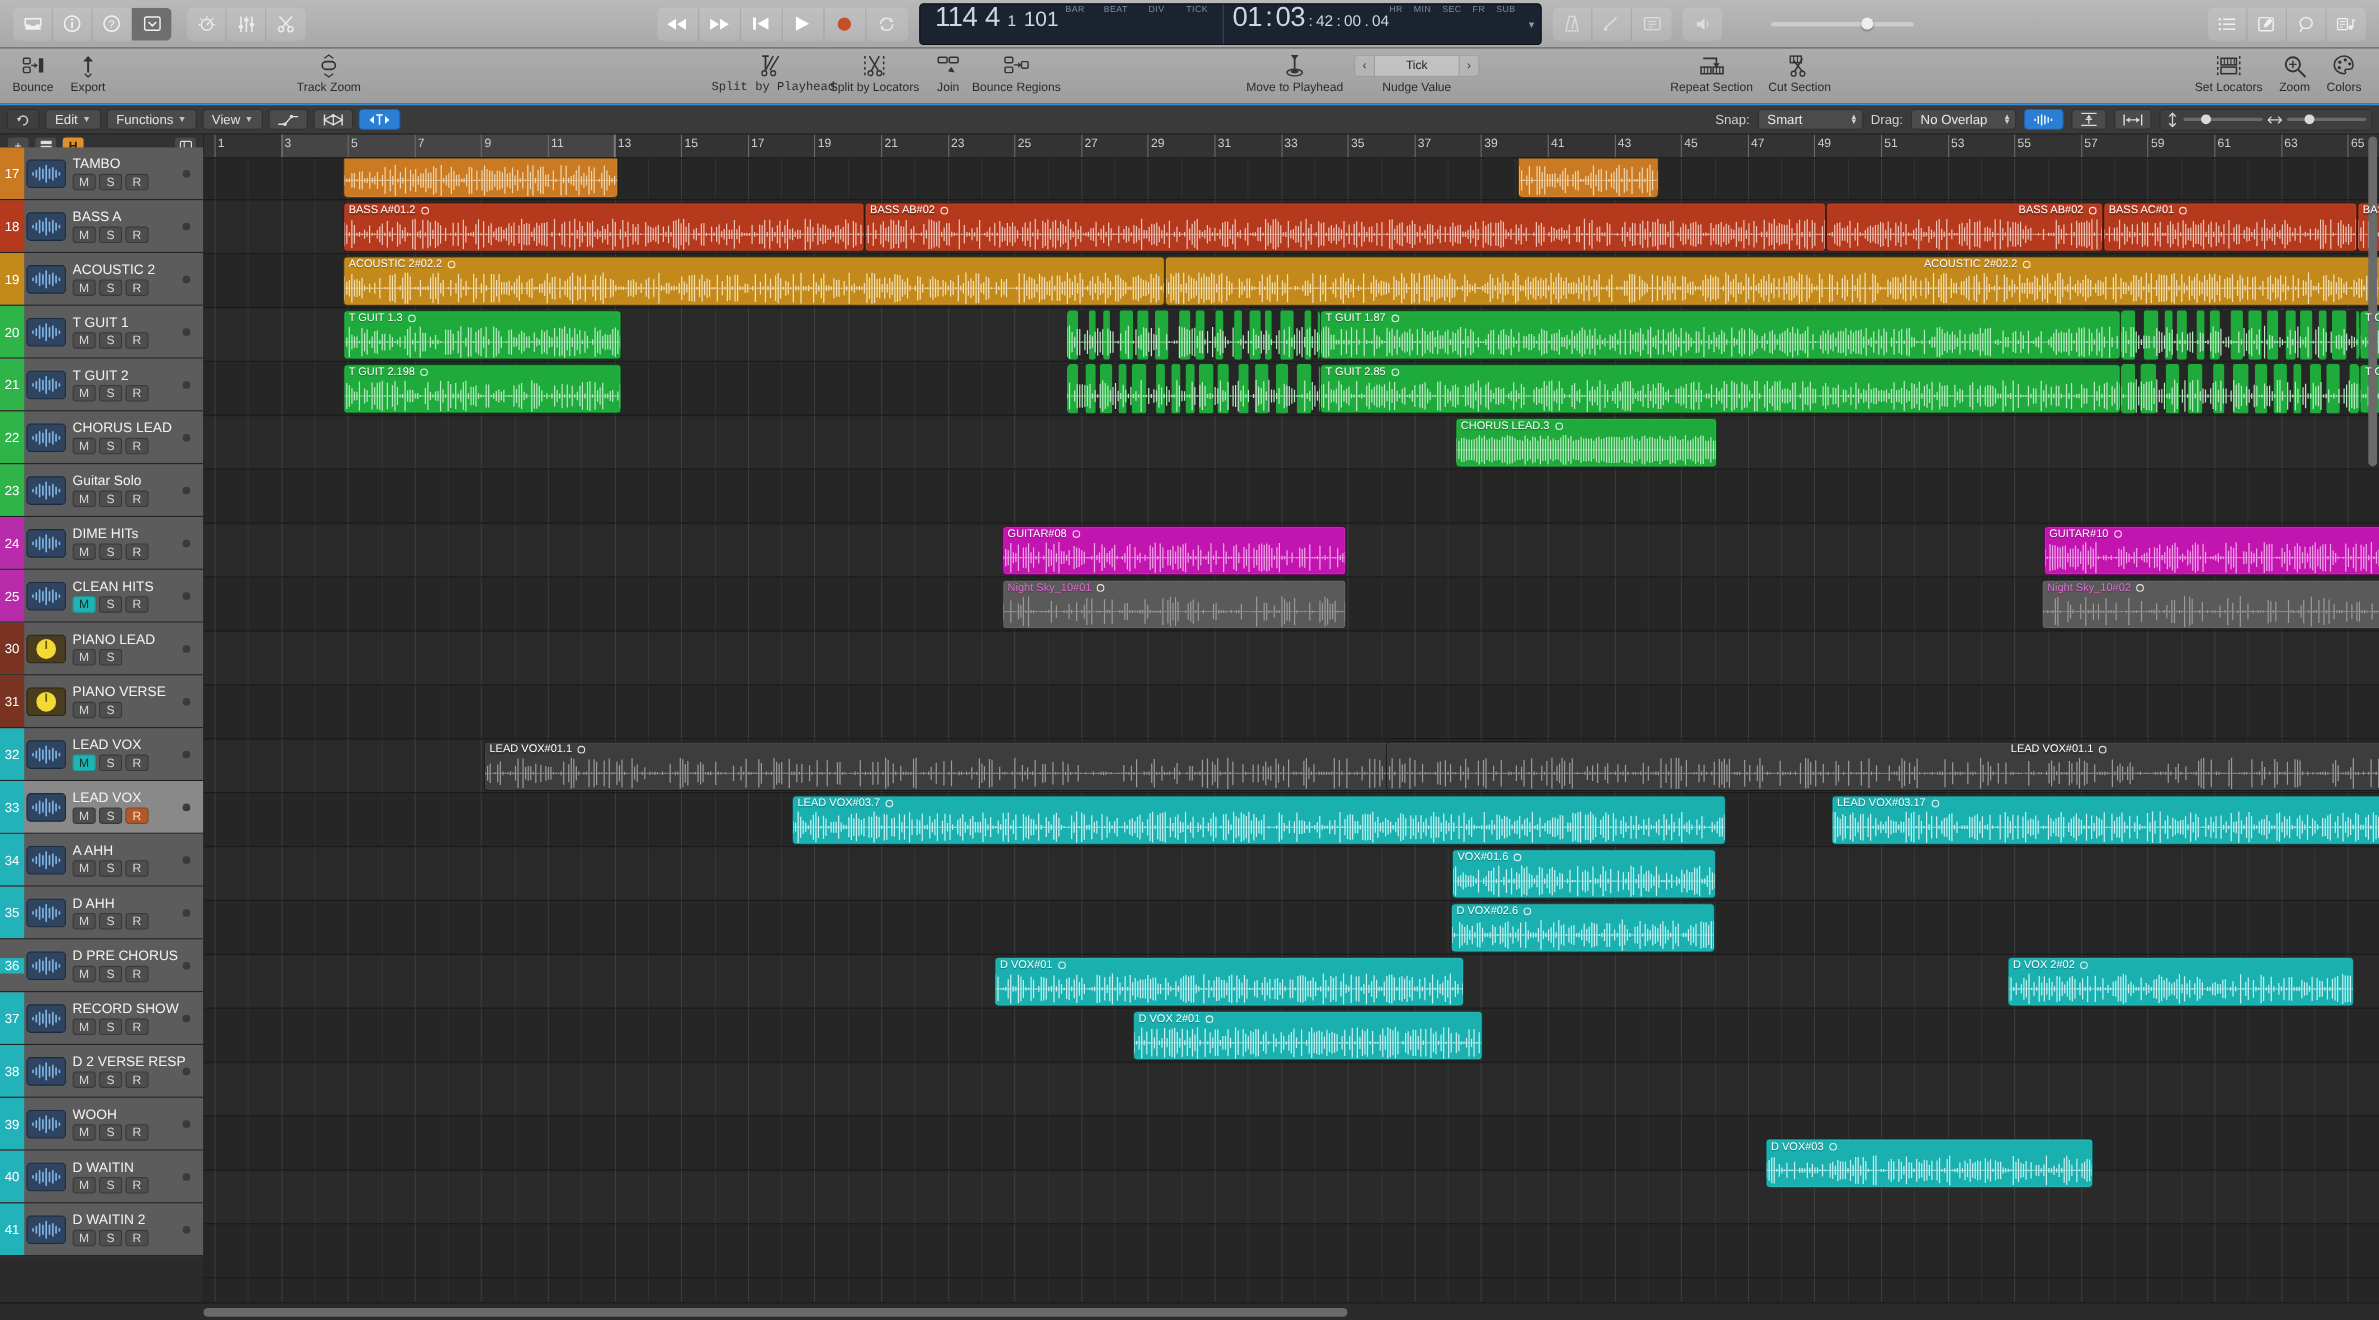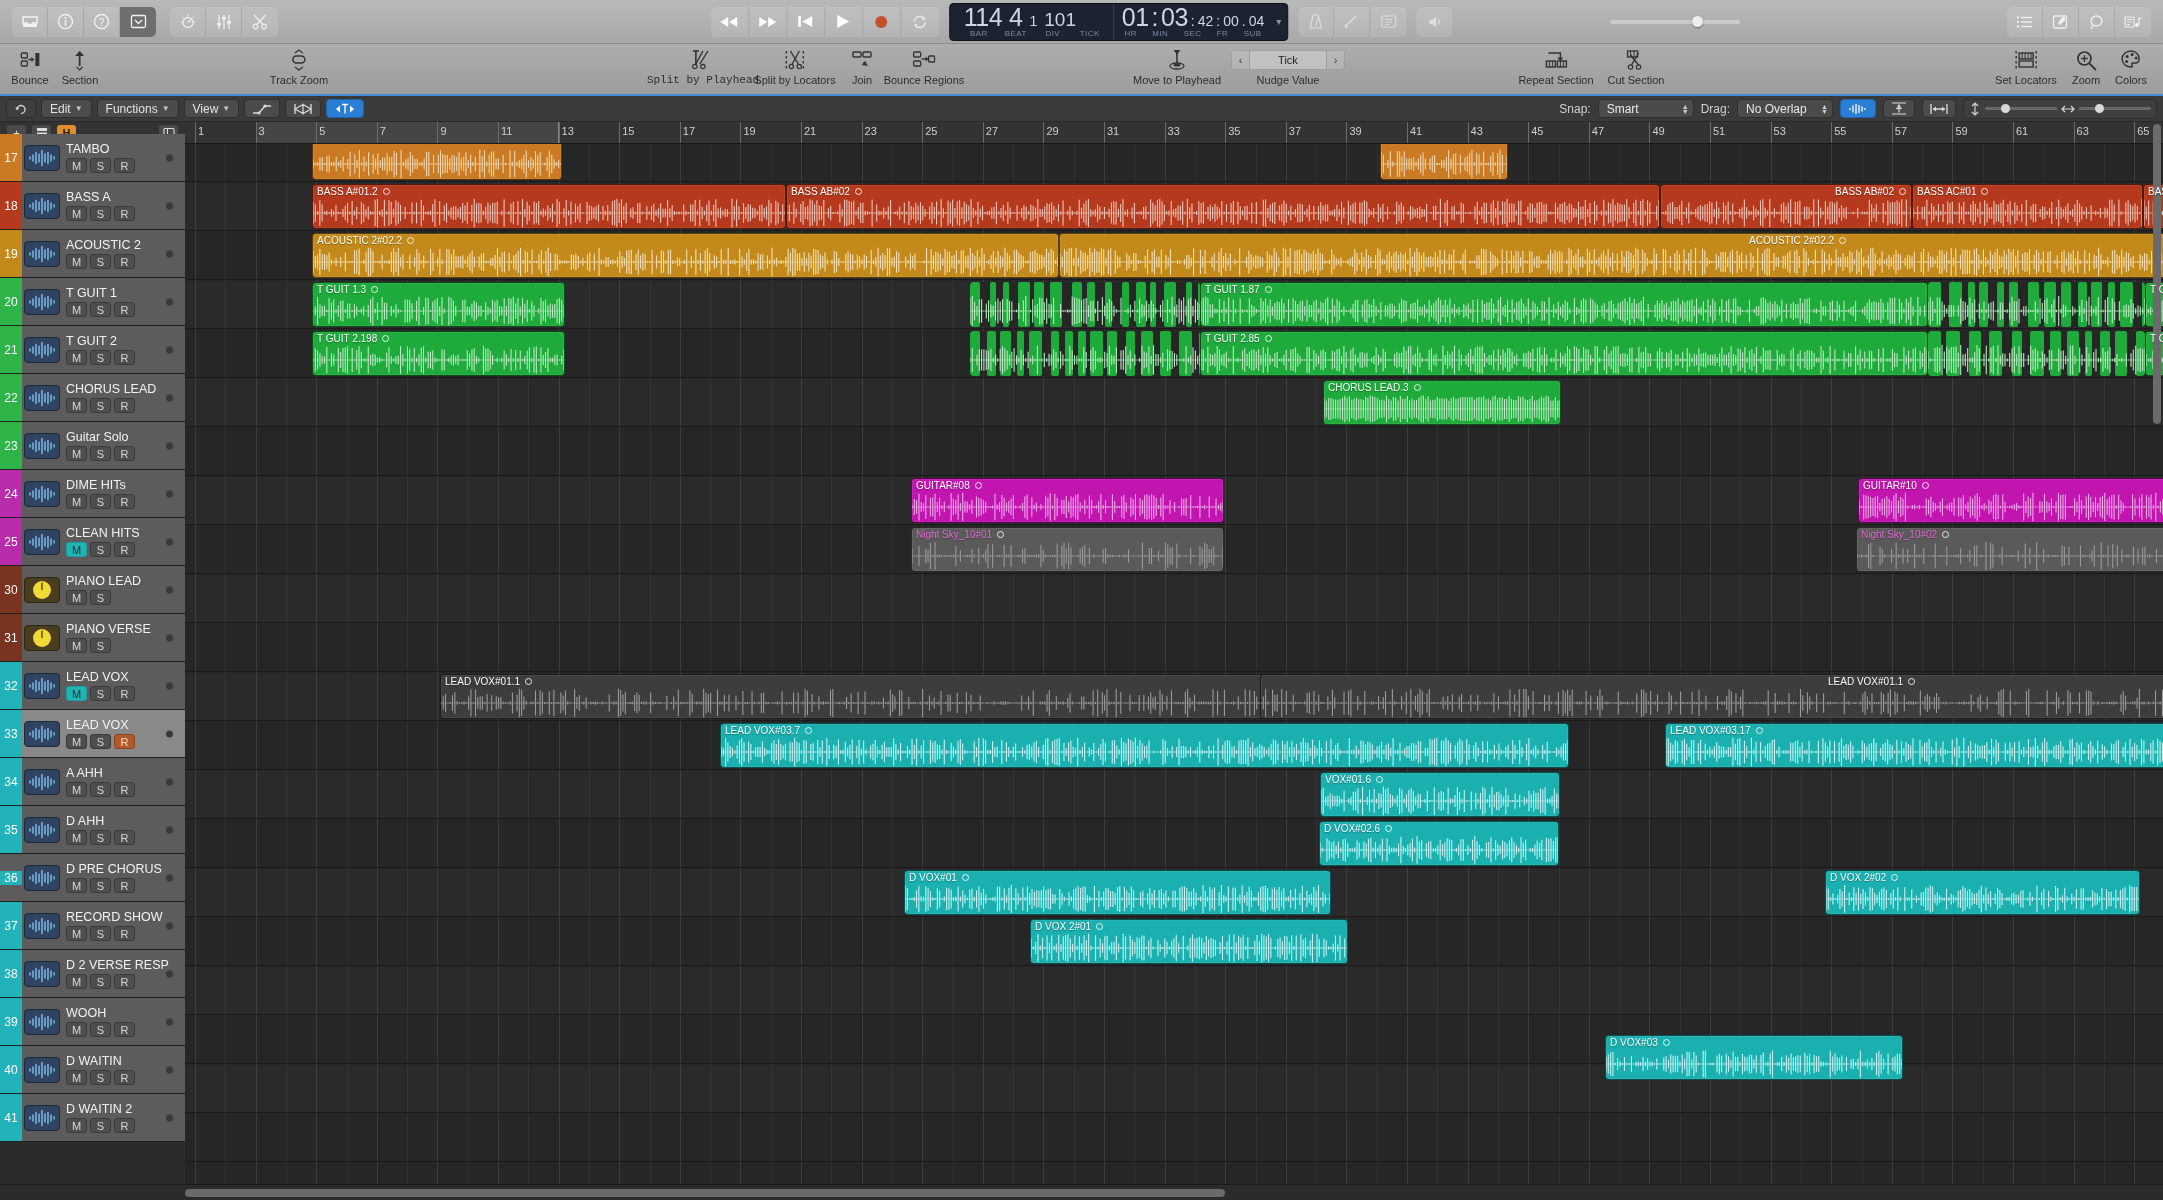"114" .lcd-sec { flex-direction: column -> row }
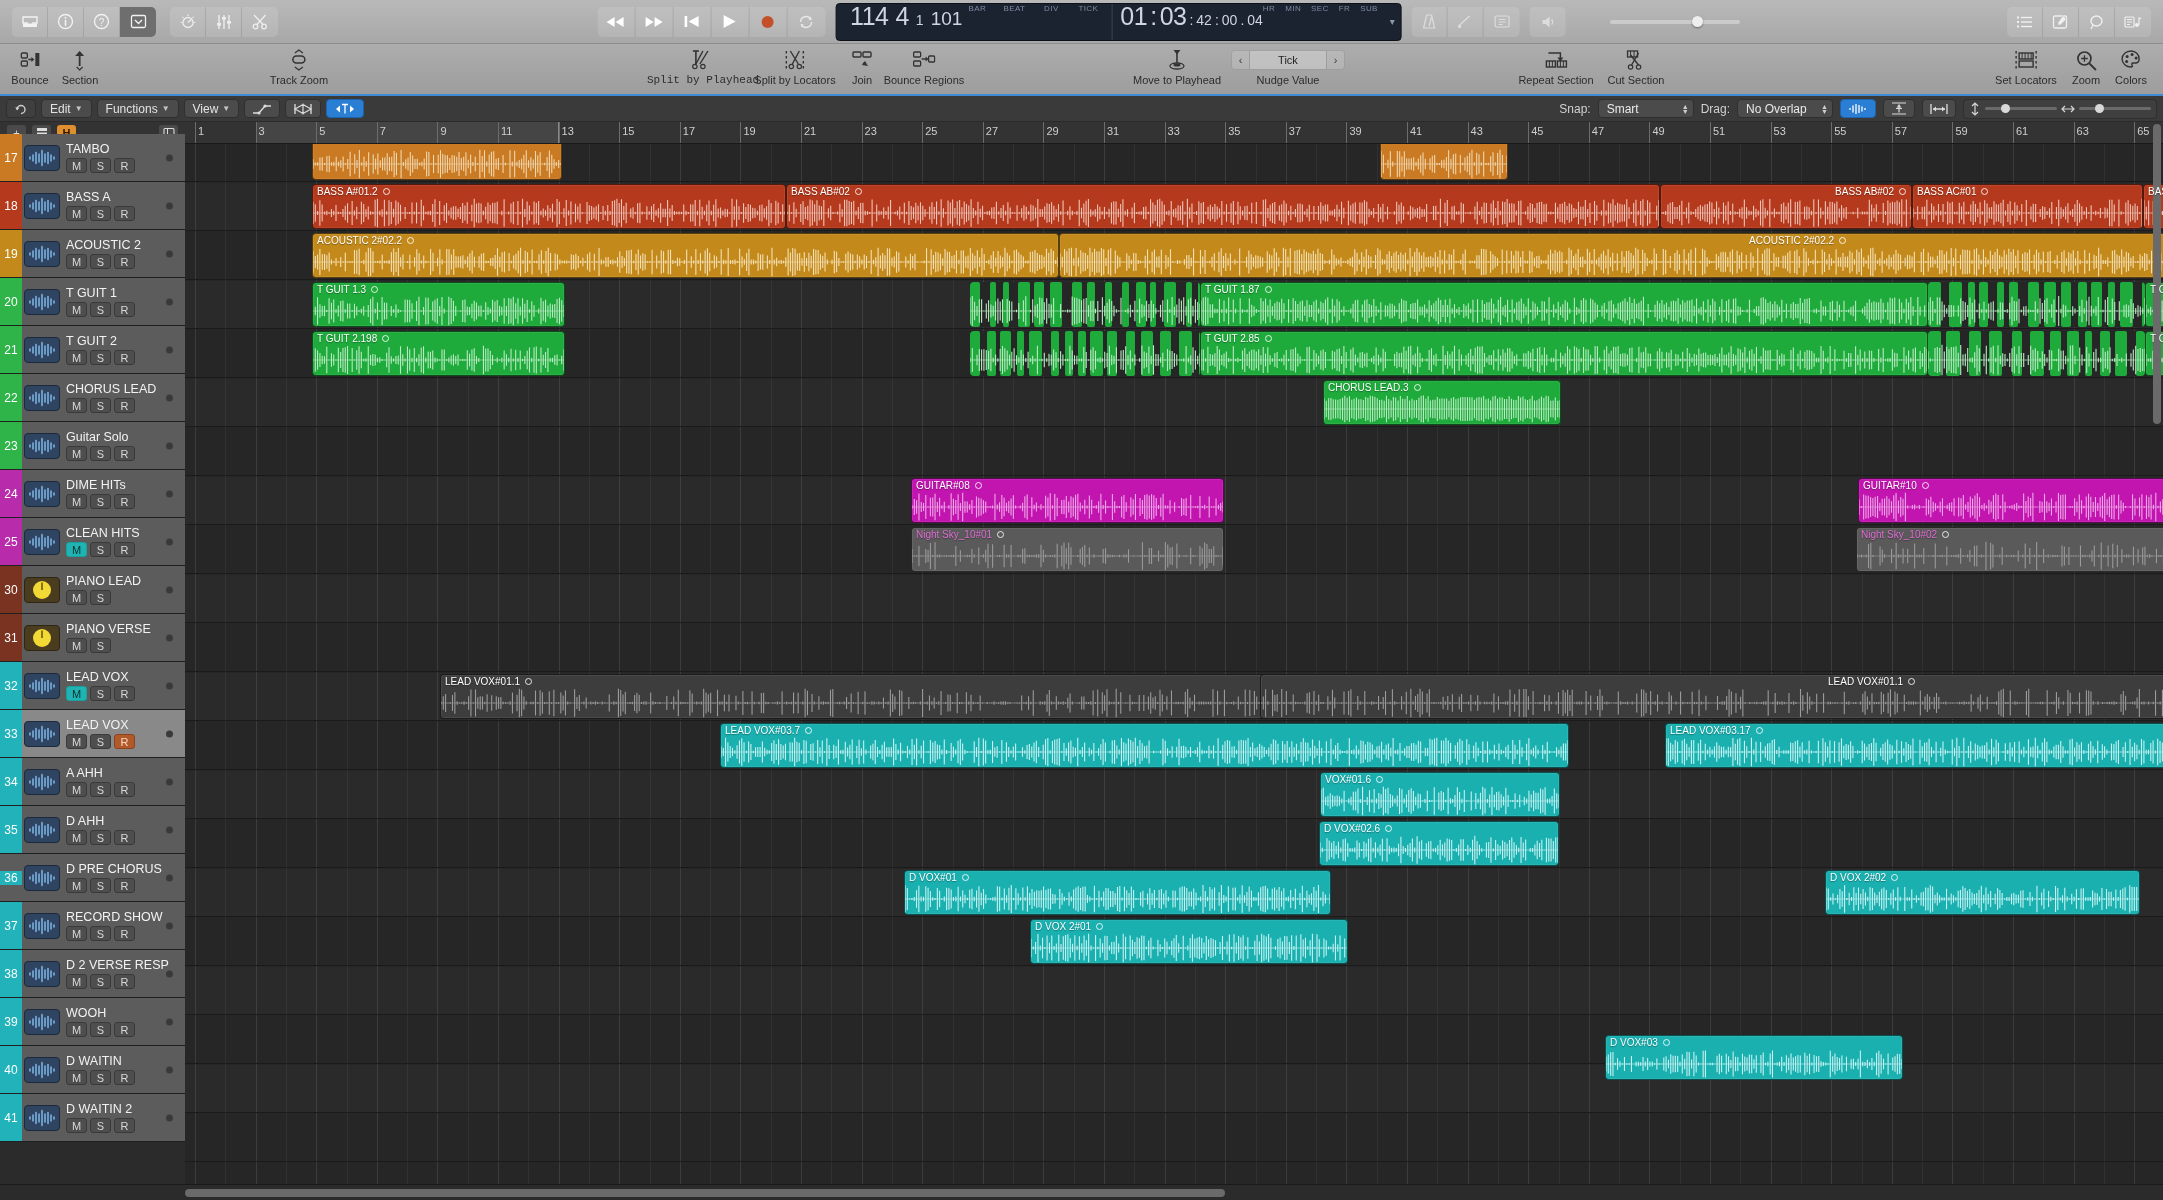"Section" div.lb { text: Section -> Export }
